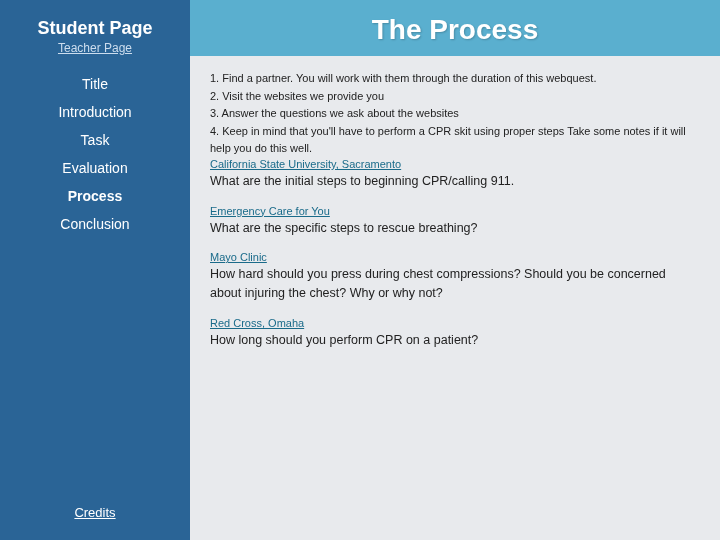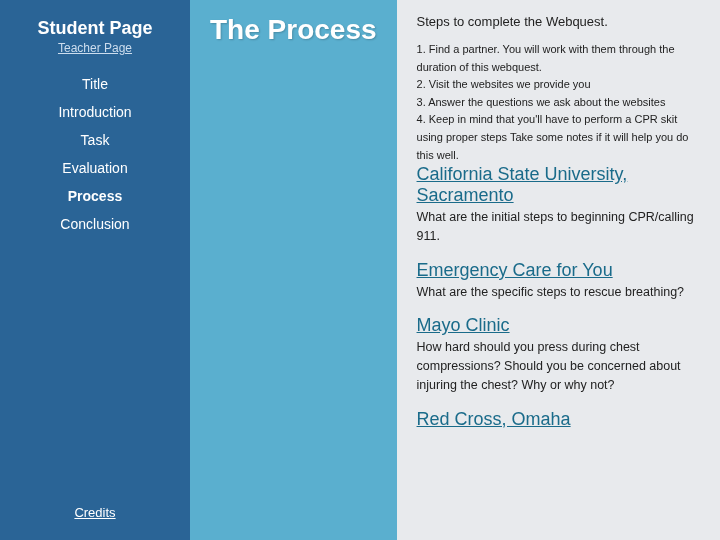"The Process" .main { flex-direction: row -> column }
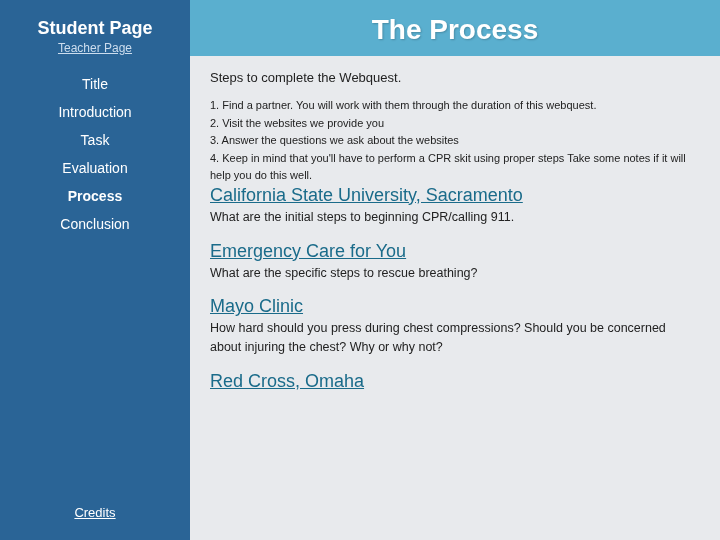"Steps to complete the Webquest." div.intro-line { html: <div>Steps to complete the Webquest.</div> -> none }
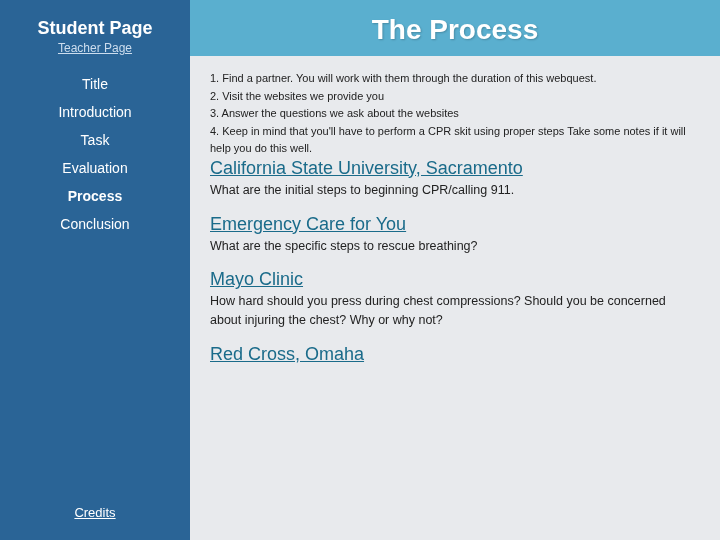"California State University, Sacramento" .resource-link { font-size: 18px -> 11px }
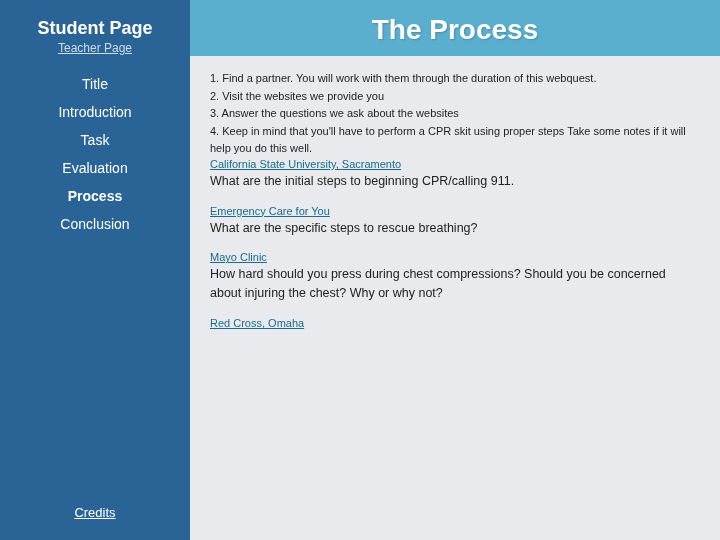"How long should you perform" div.resource-desc { html: none -> <div>How long should you perform CPR on a patient?</div> }
